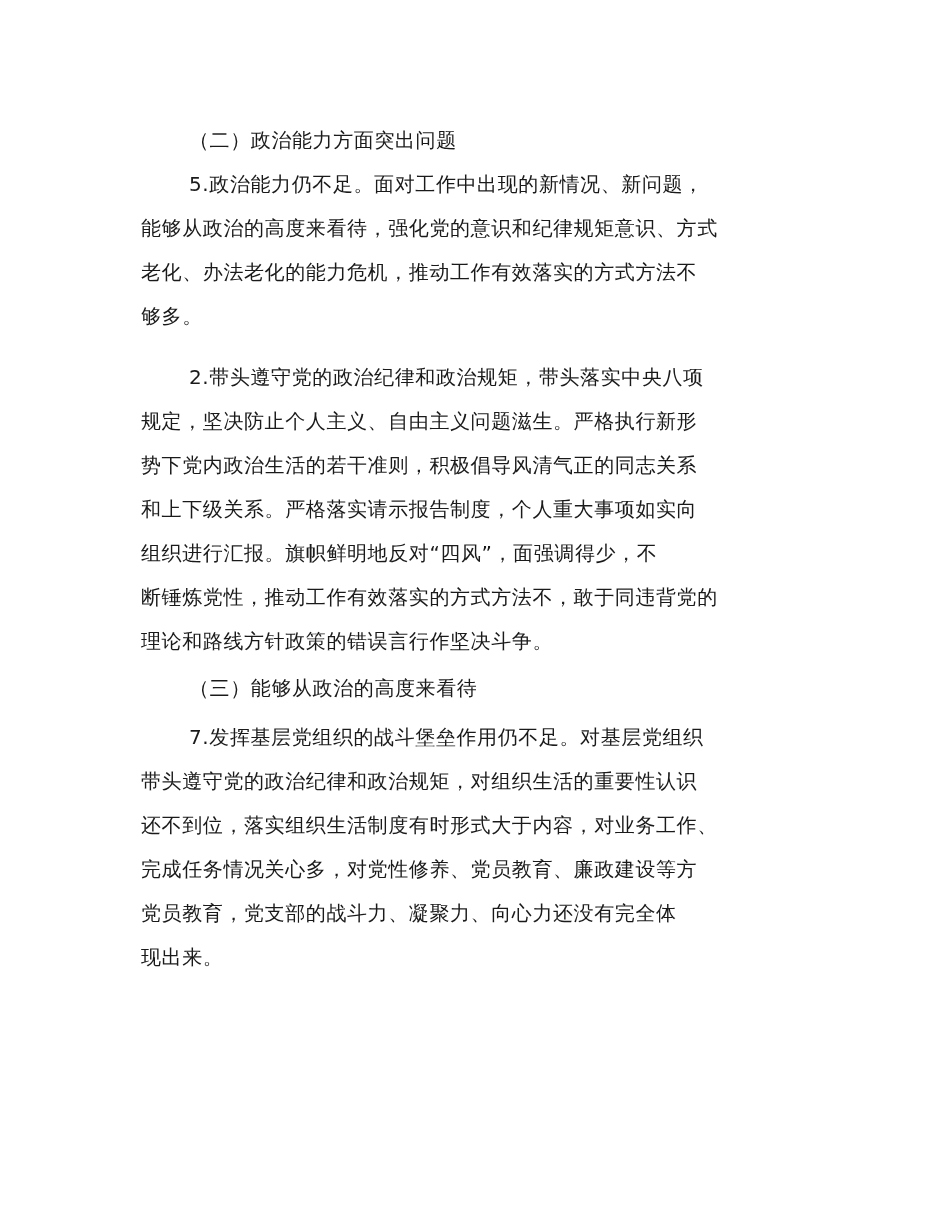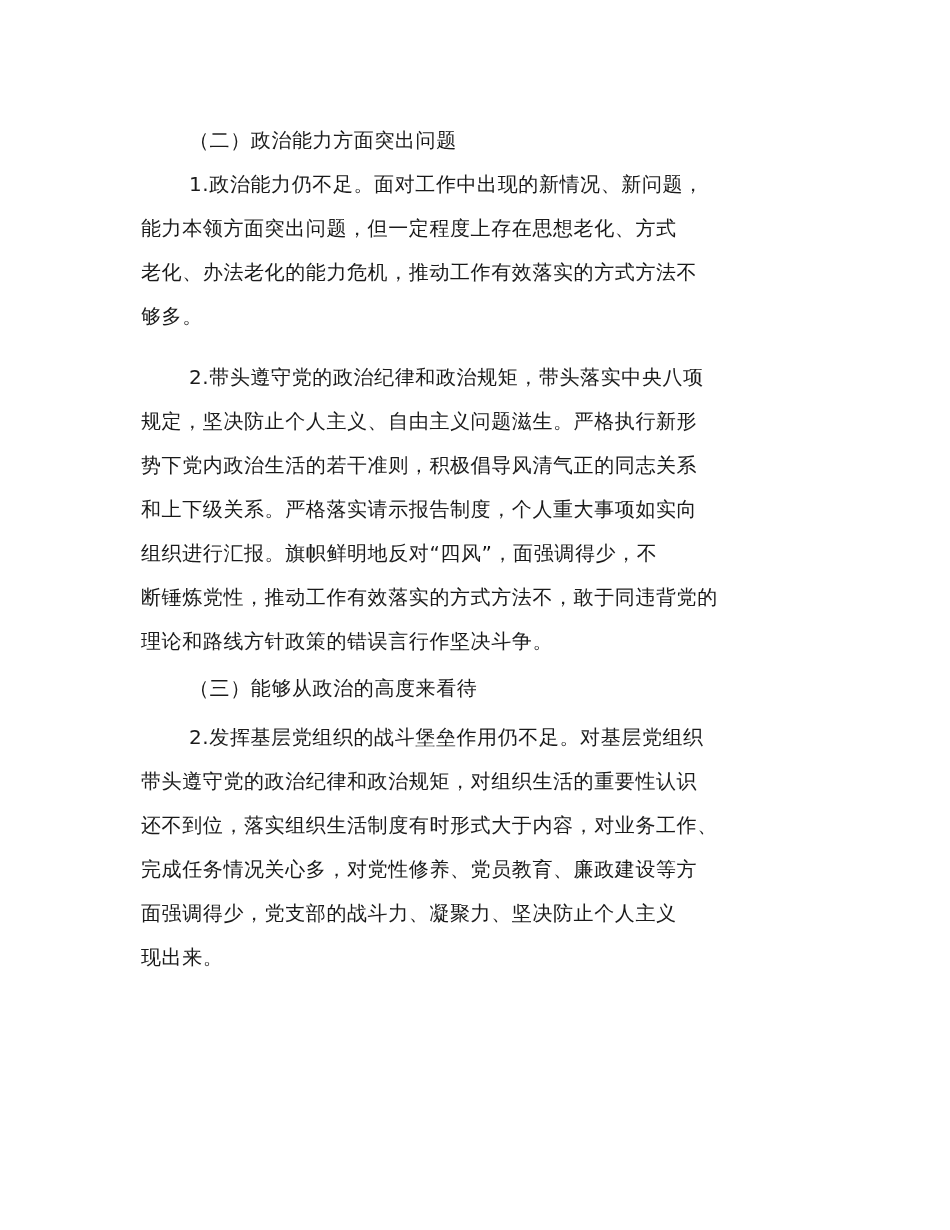"1.政治能力仍不足。面对工作中出现的新情况、新问题，" div.line { text: 1 -> 5 }
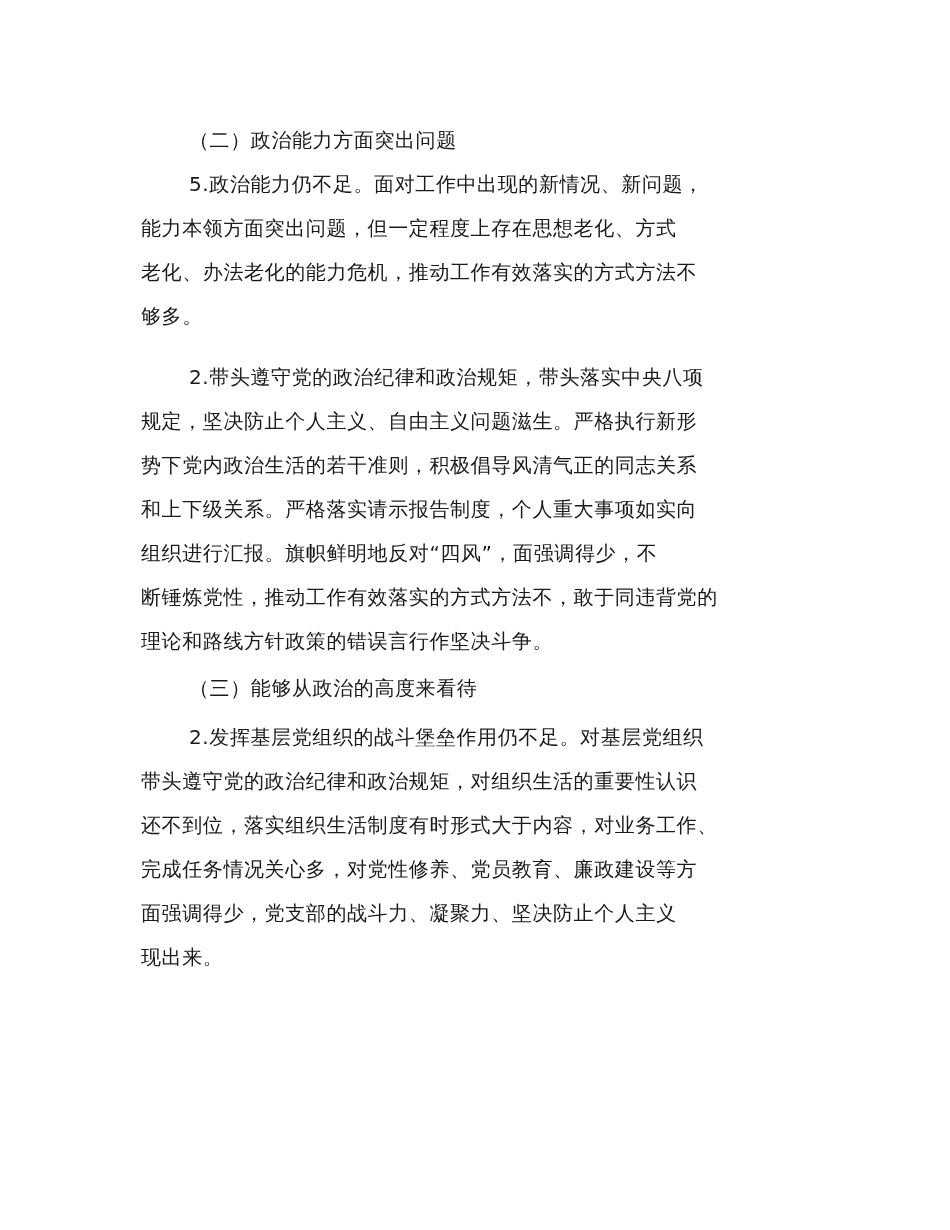"能力本领方面突出问题，但一定程度上存在思想老化、方式" div.line { text: 力本领方面突出问题，但一定程度上存在思想老化 -> 够从政治的高度来看待，强化党的意识和纪律规矩意识 }
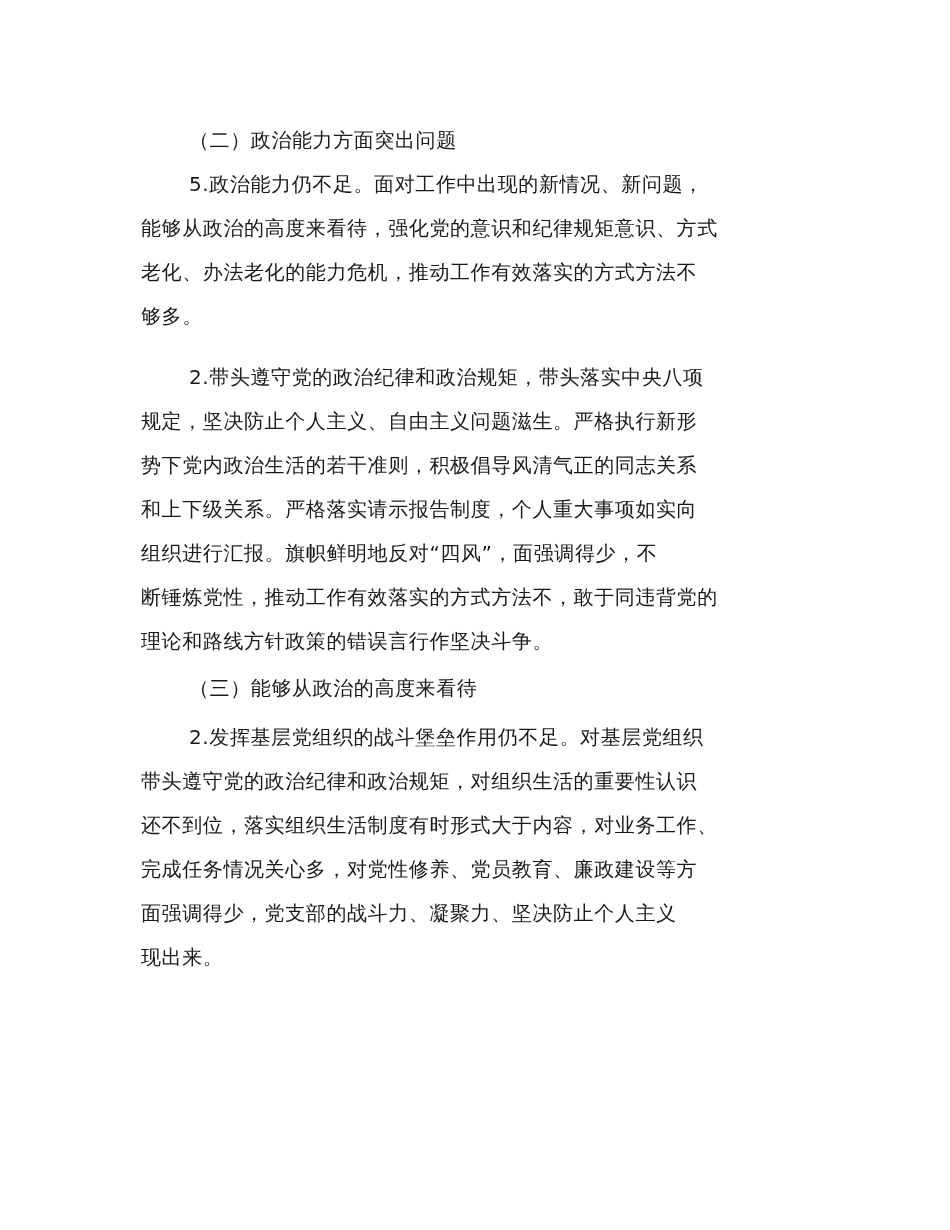"2.发挥基层党组织的战斗堡垒作用仍不足。对基层党组织" div.line { text: 2 -> 7 }
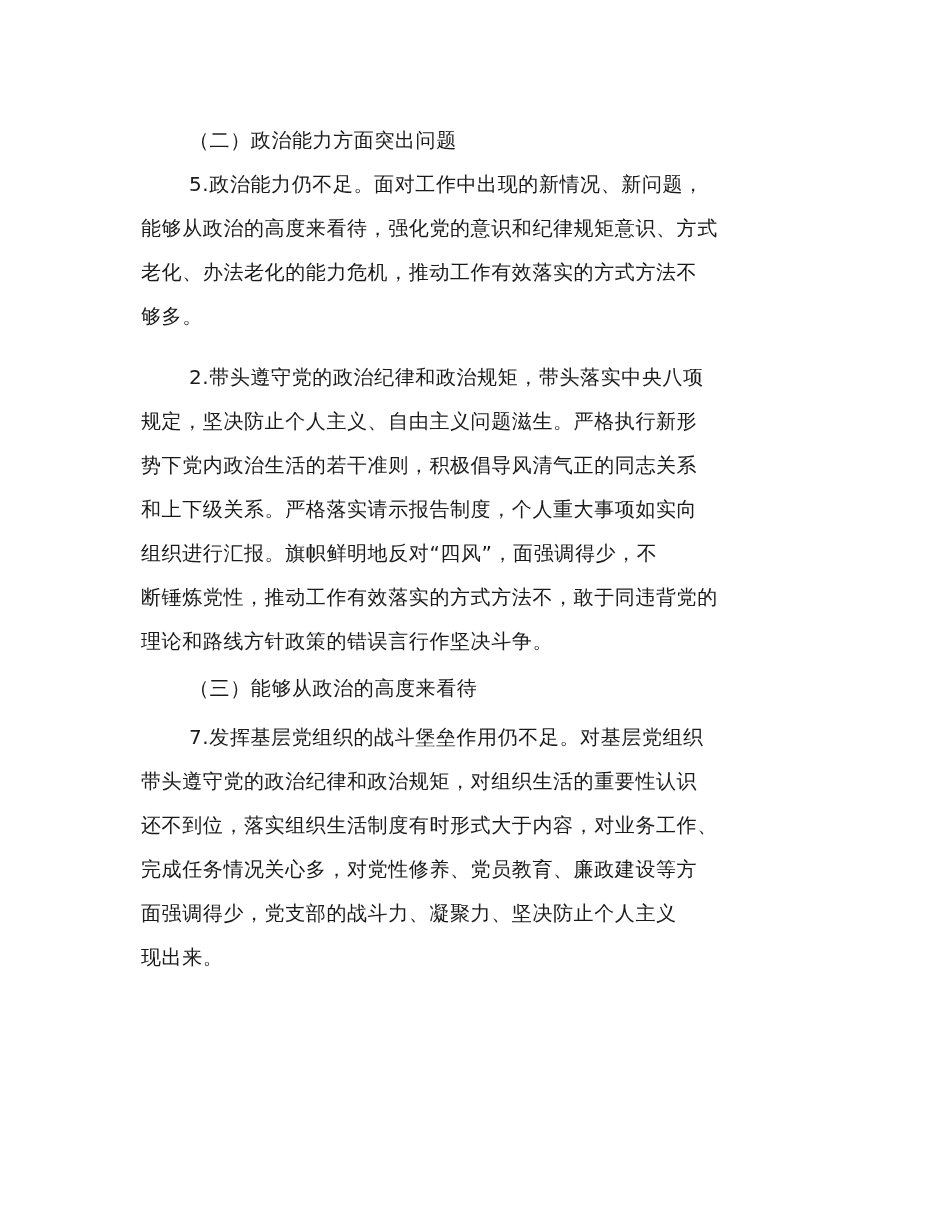"面强调得少，党支部的战斗力、凝聚力、坚决防止个人主义" div.line { text: 面强调得少，党支部的战斗力、凝聚力、坚决防止个人主义 -> 党员教育，党支部的战斗力、凝聚力、向心力还没有完全体 }
